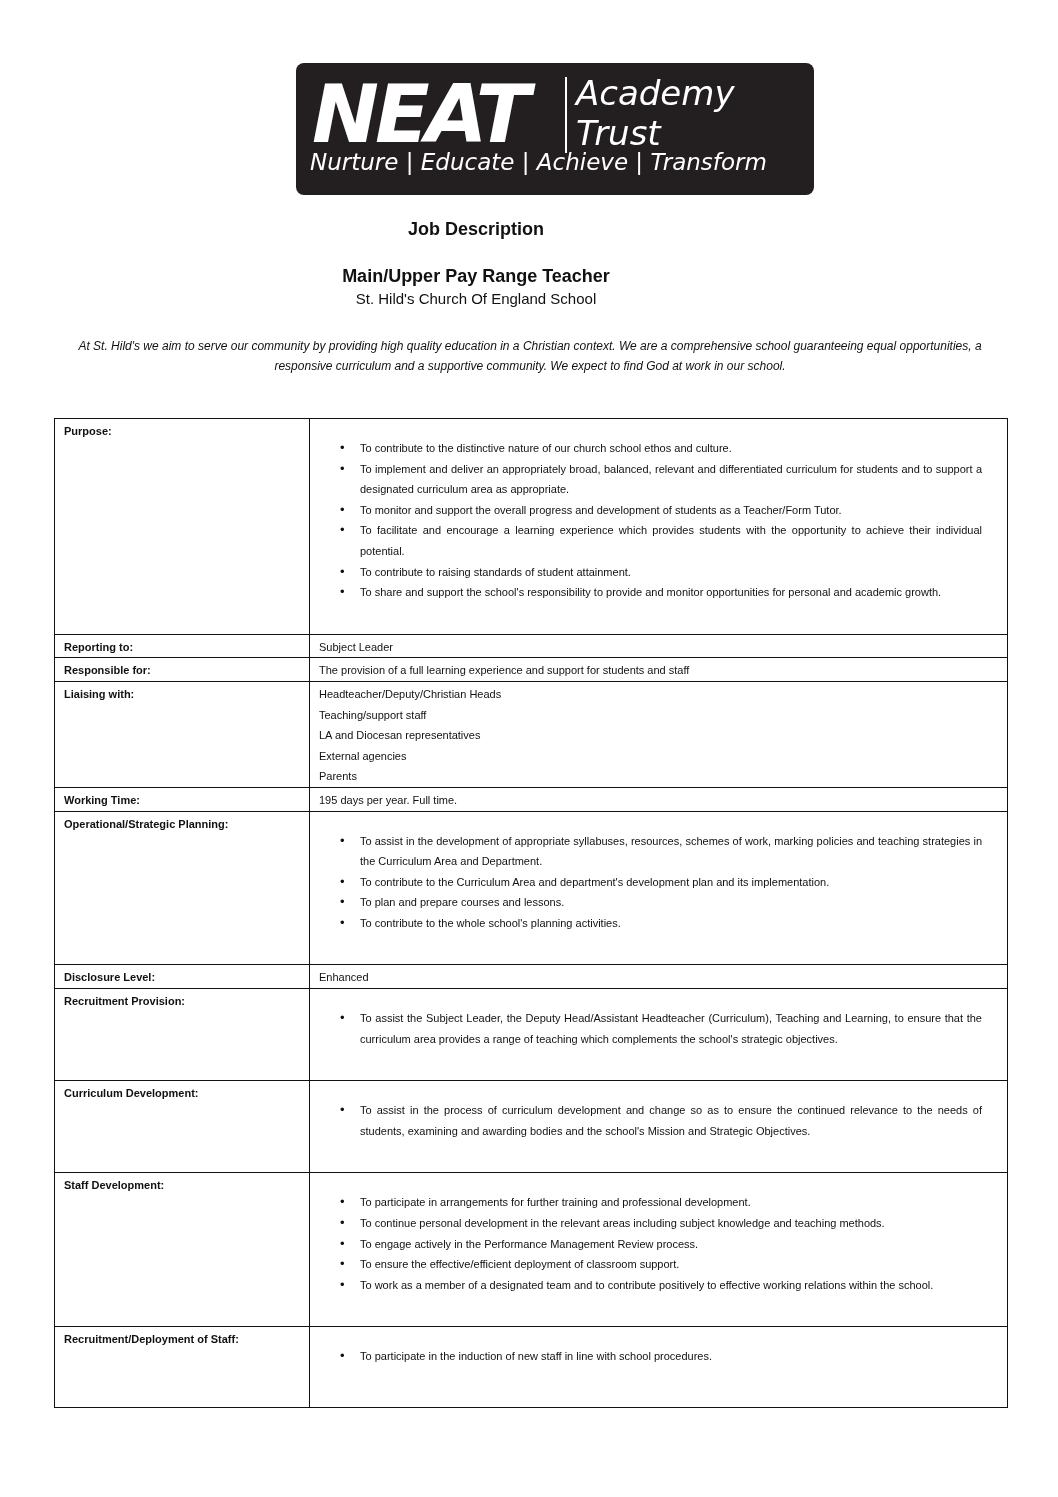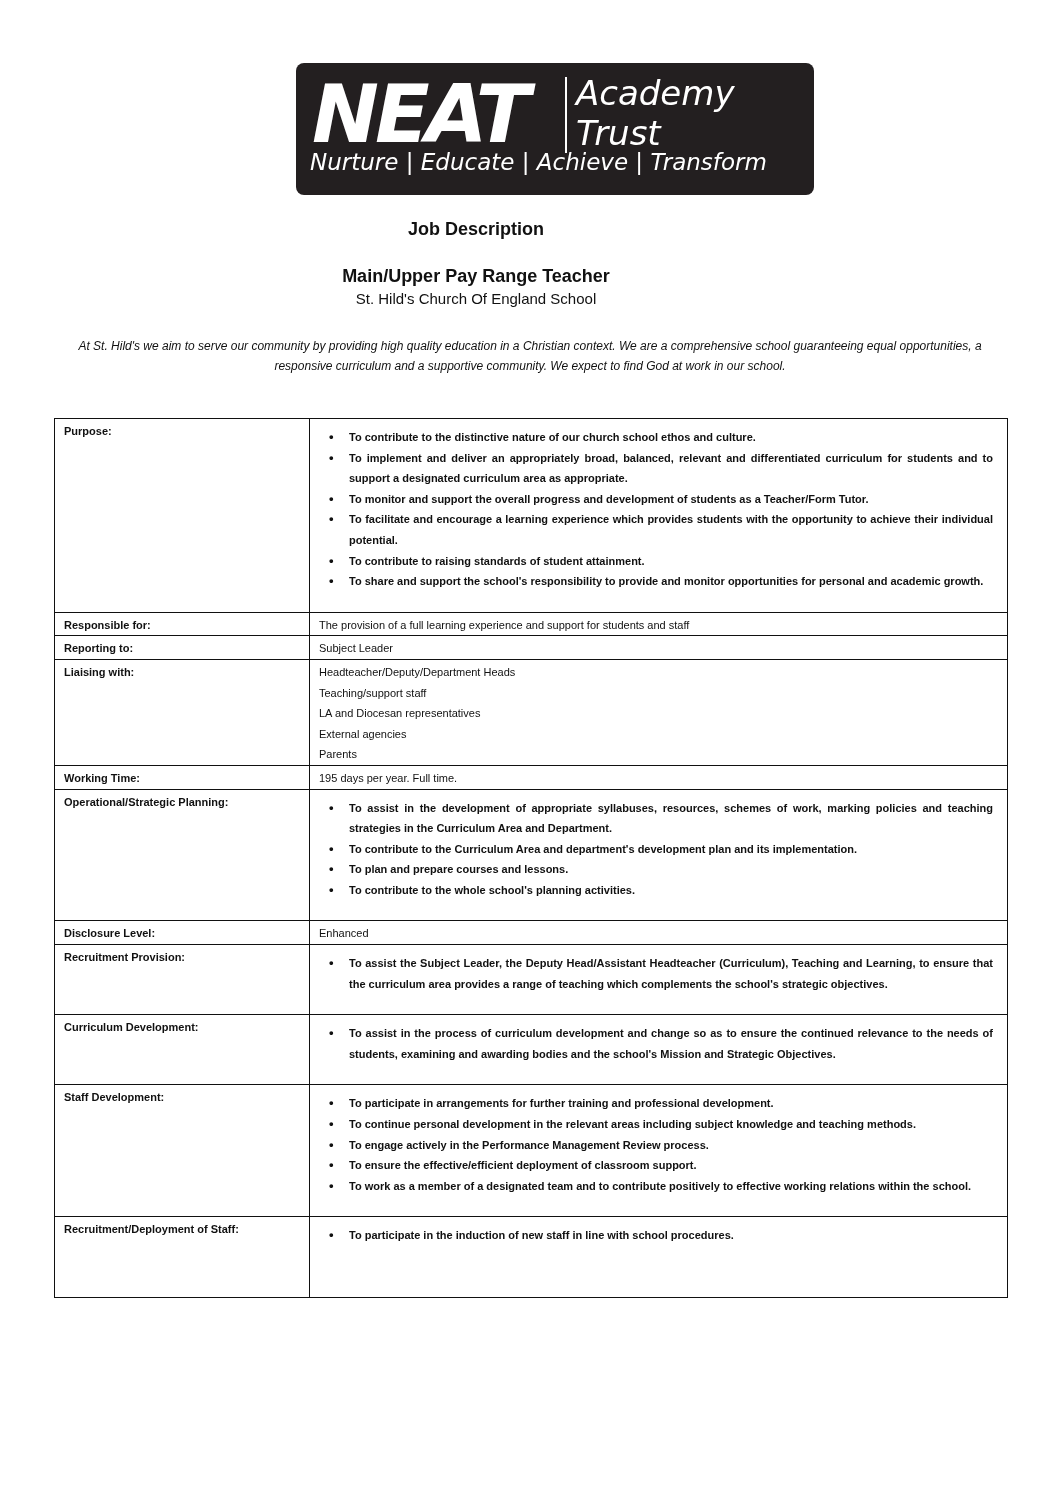"To contribute to the distinctive" ul { font-weight: bold -> none; margin: 6px -> 17px }
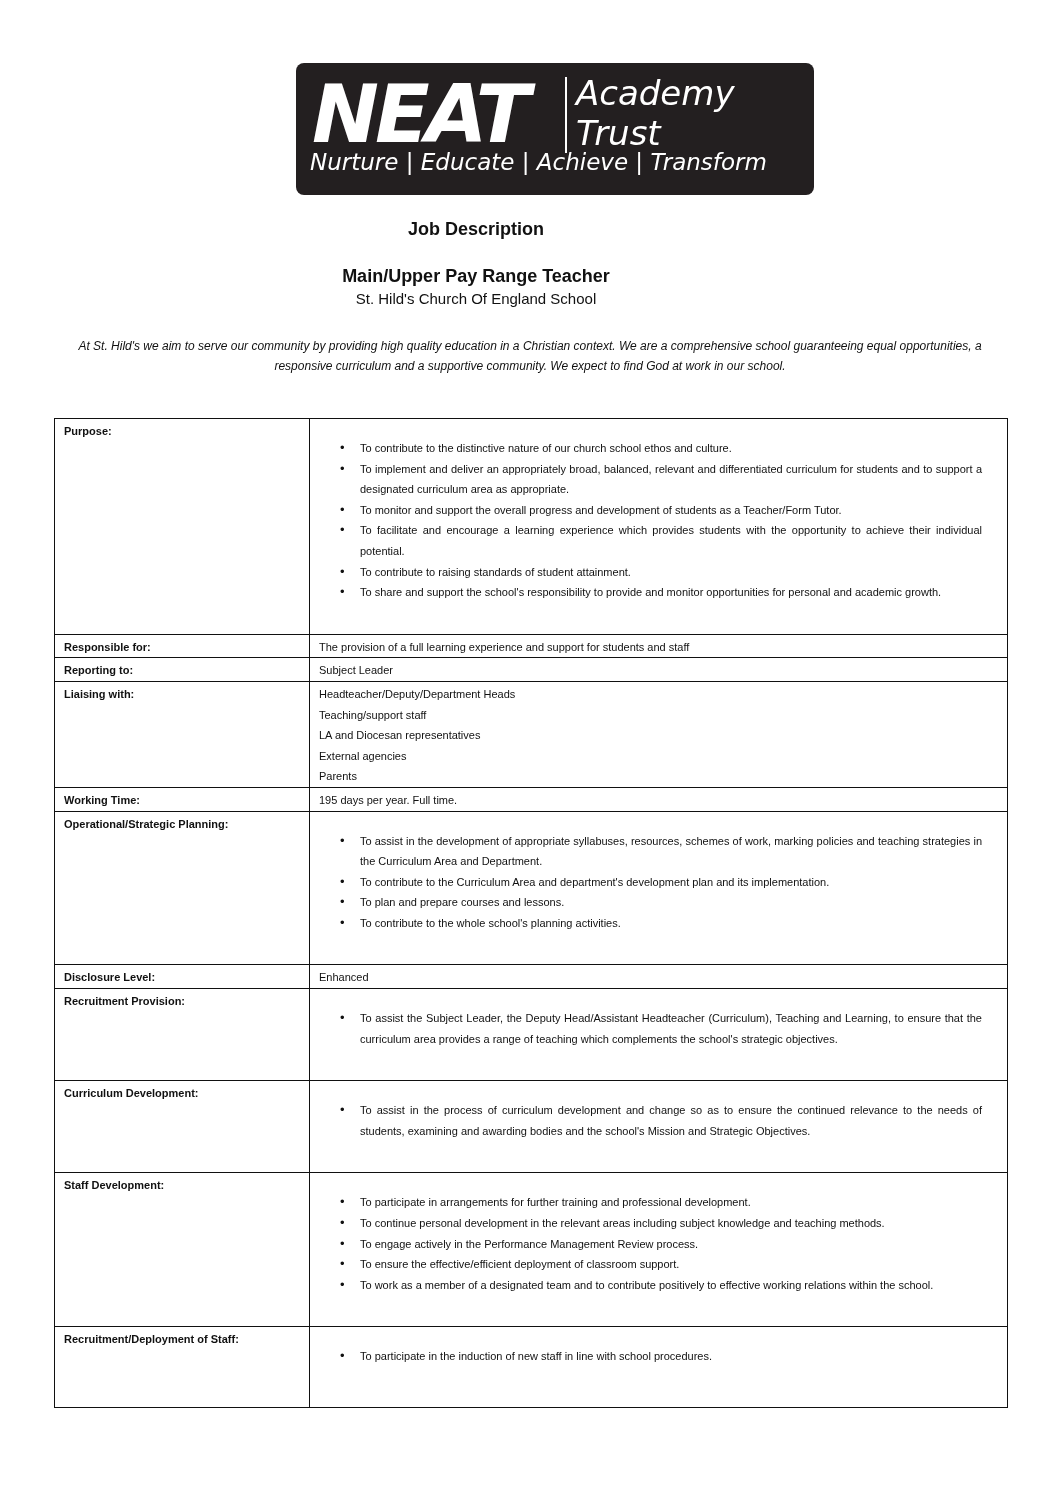"Responsible for:" tr { order: before "Reporting to:" -> after "Reporting to:" }
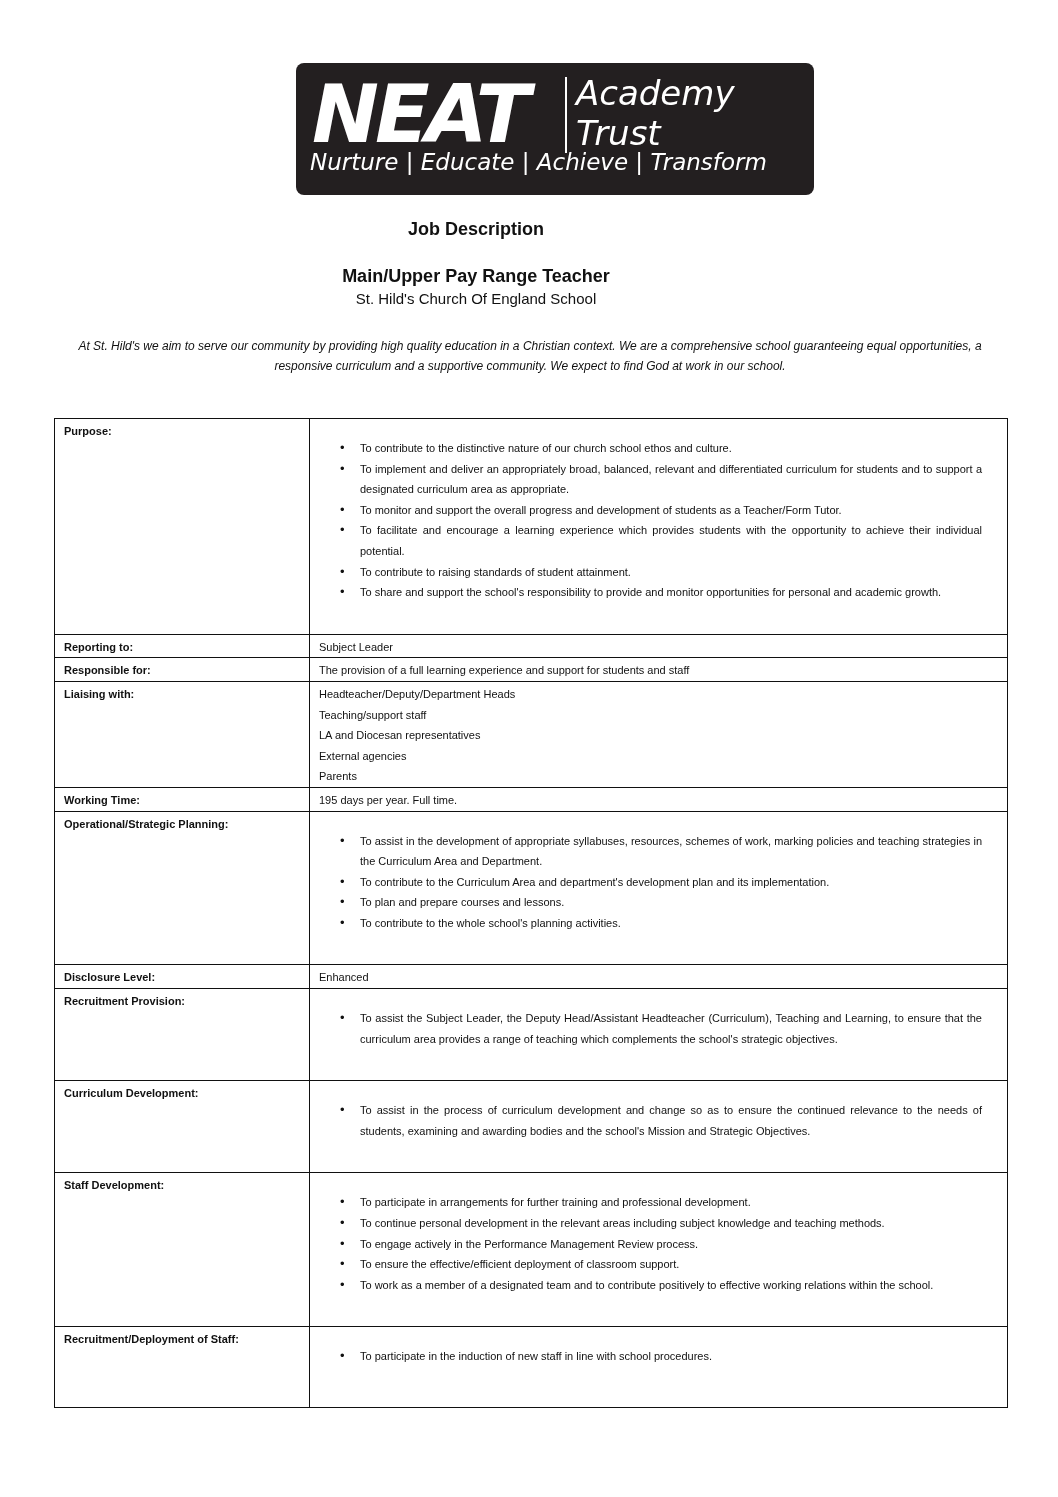"Headteacher/Deputy/Department Heads" div { text: Headteacher/Deputy/Department -> Headteacher/Deputy/Christian }
